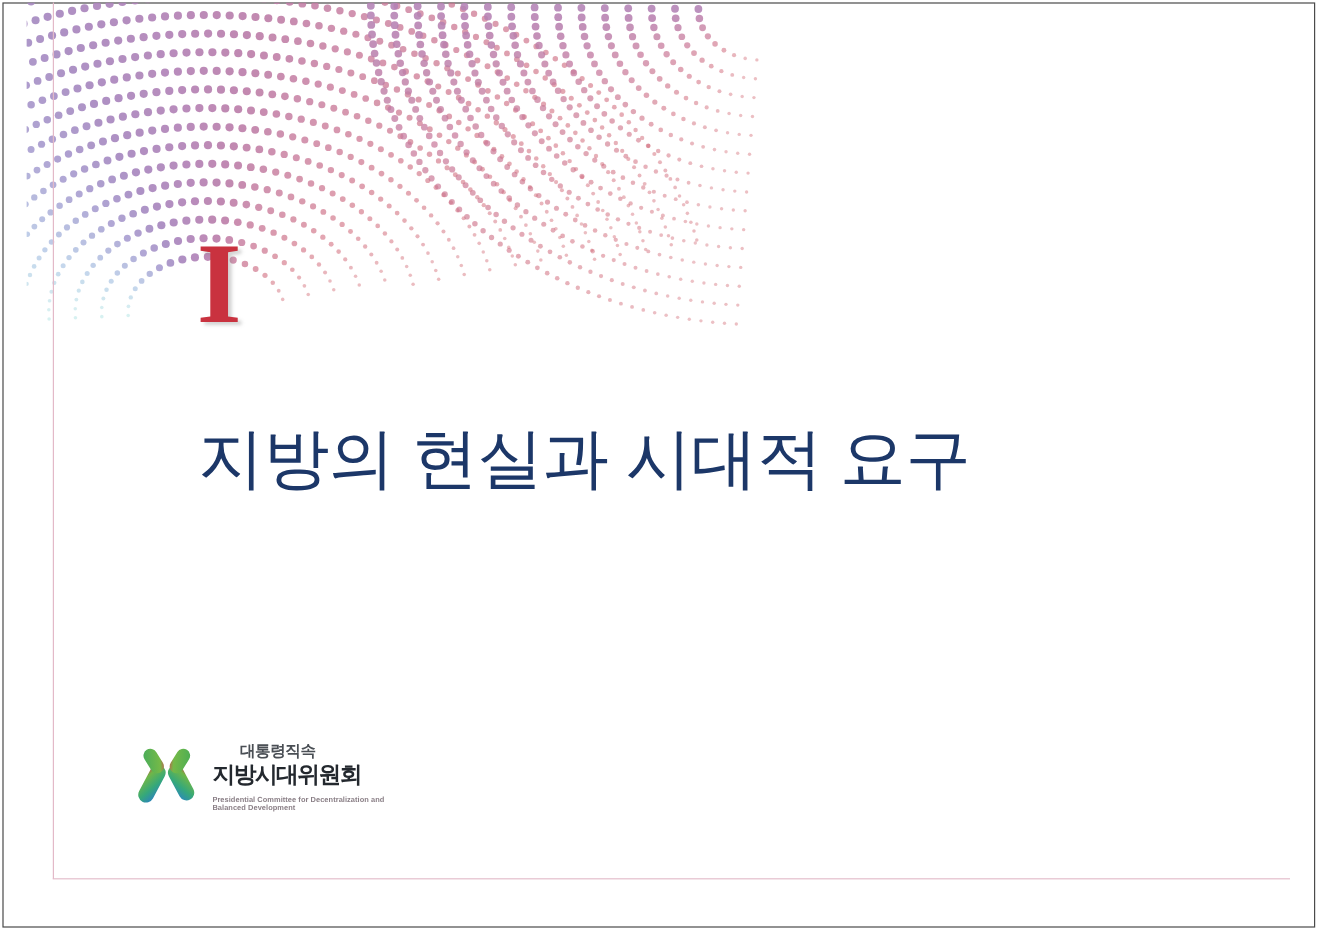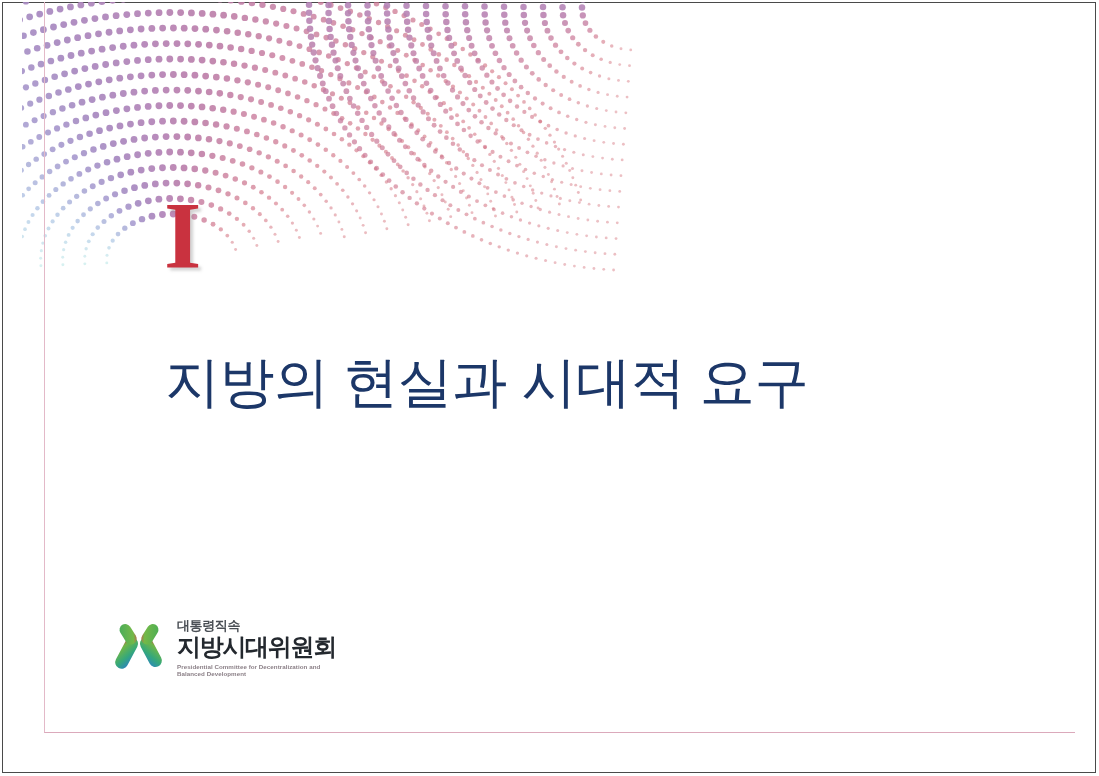"대통령직속" .org-line-top { margin-left: none -> 23px }
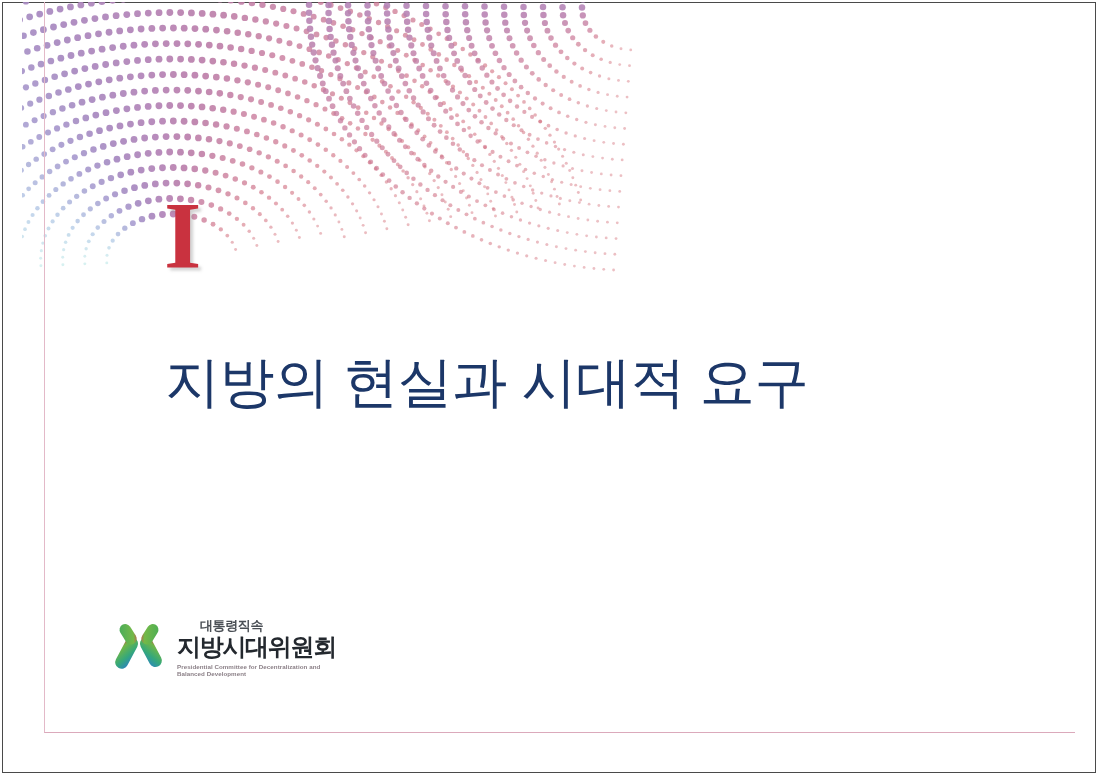"지방시대위원회" .org-line-main { font-family: Liberation Serif, serif -> Liberation Mono, monospace; font-size: 24px -> 19px }
